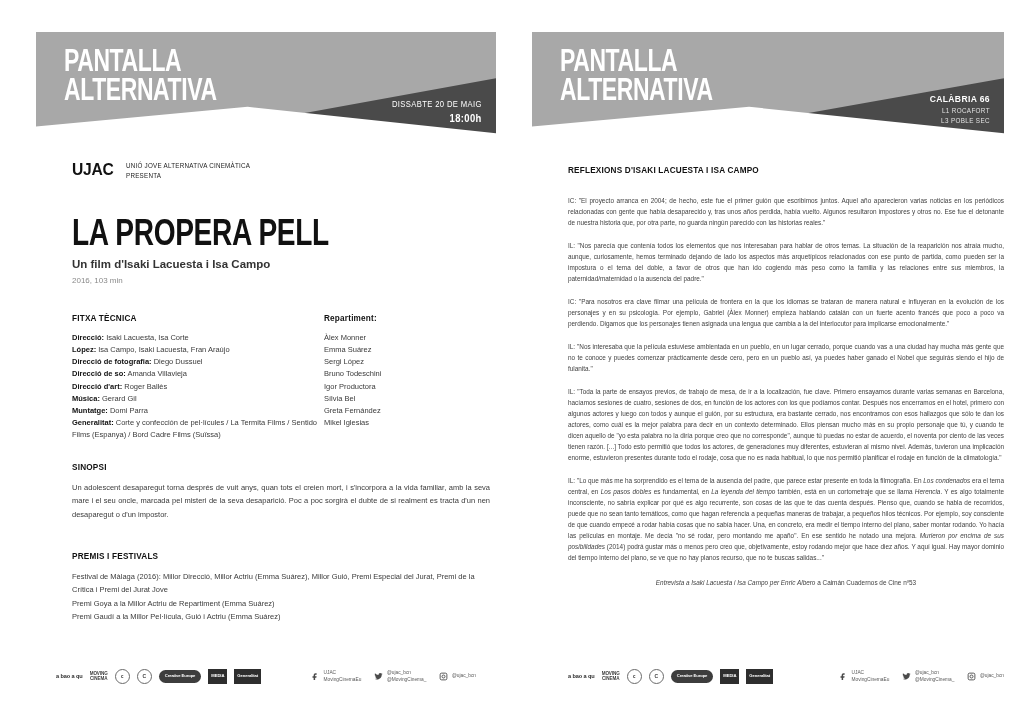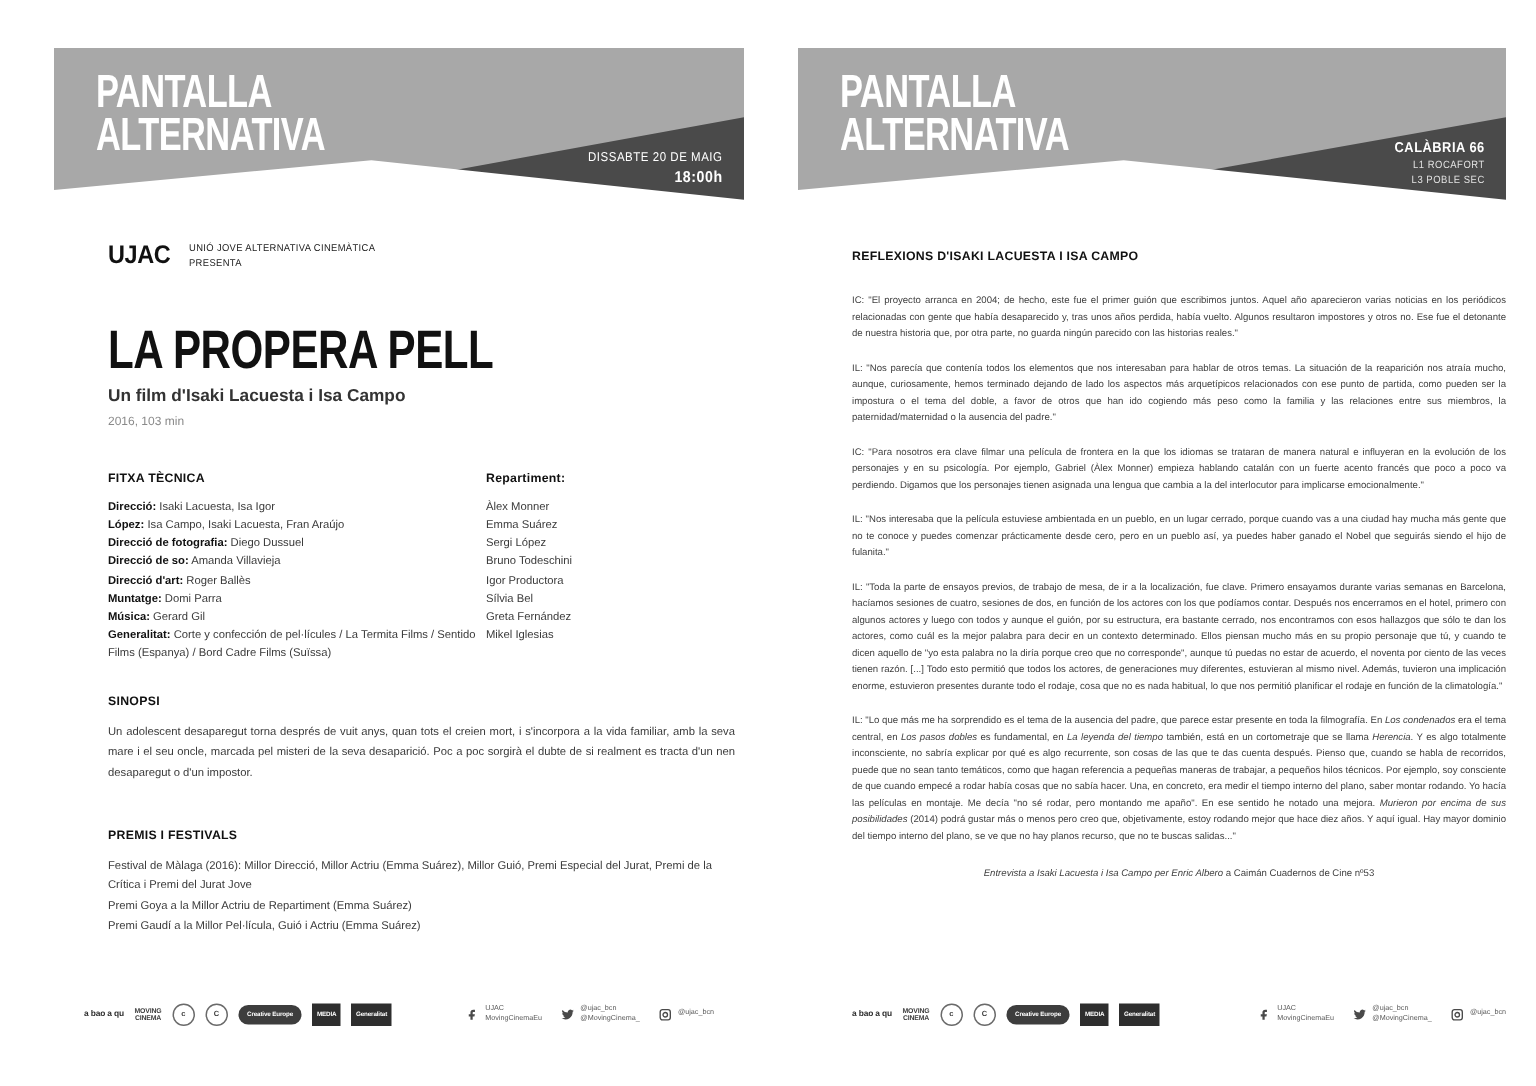"Isaki Lacuesta, Isa Igor" span { text: Igor -> Corte }
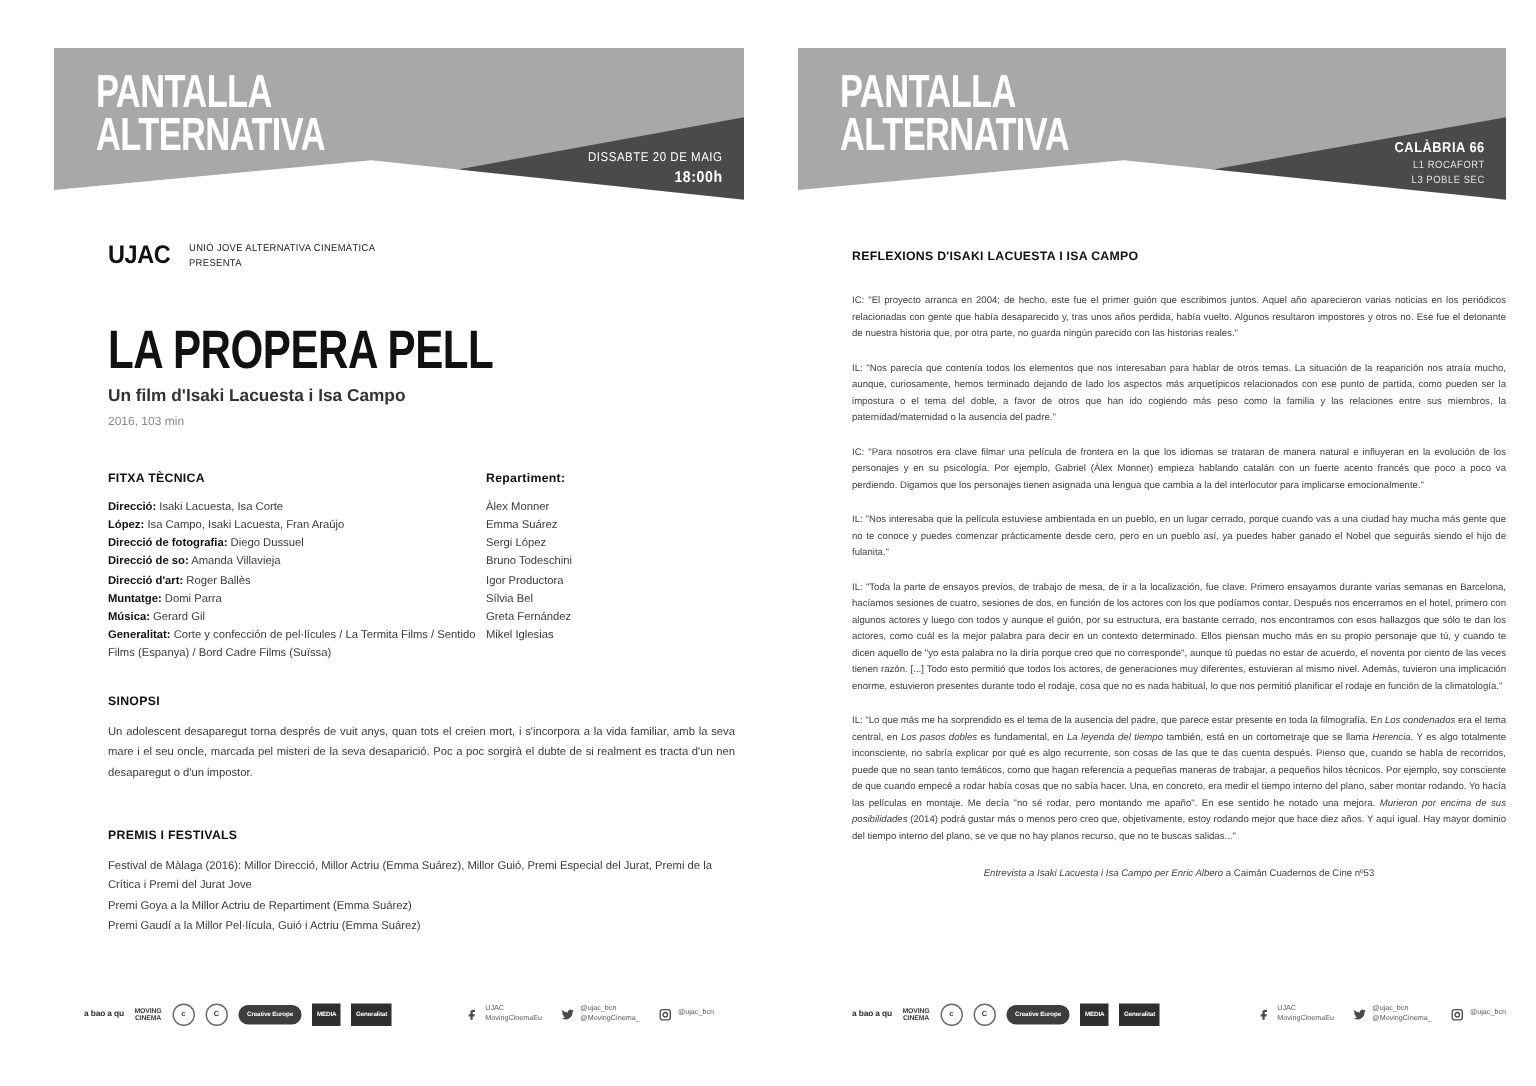"Muntatge: Domi Parra" div.credit-line { order: before "Música: Gerard Gil" -> after "Música: Gerard Gil" }
